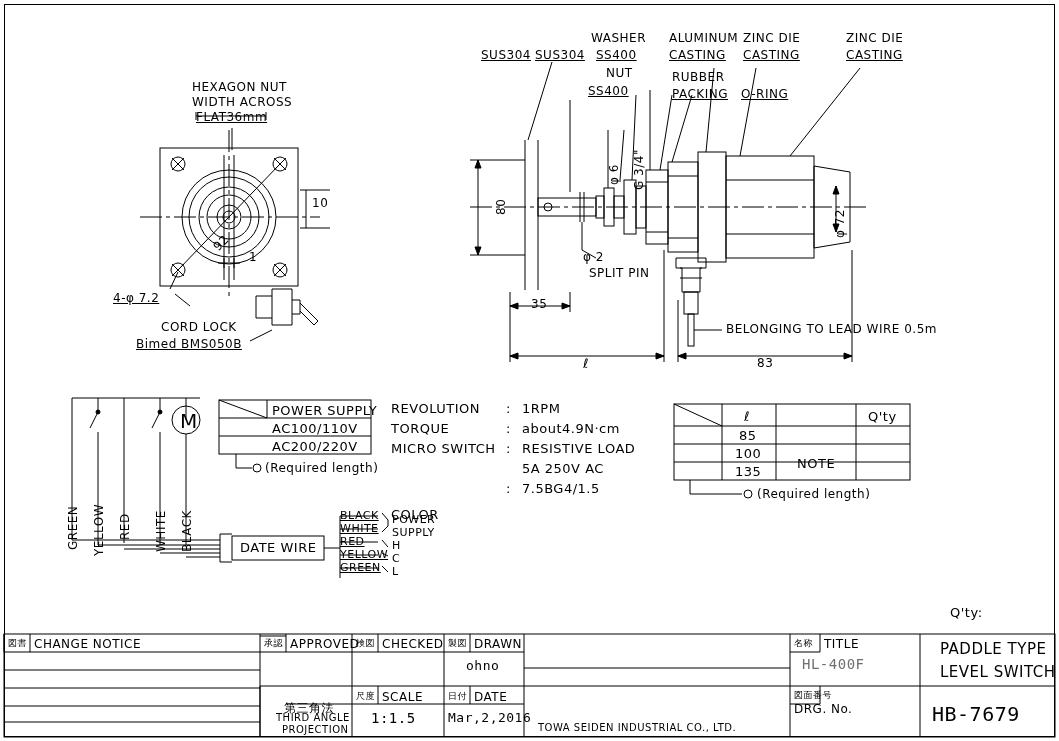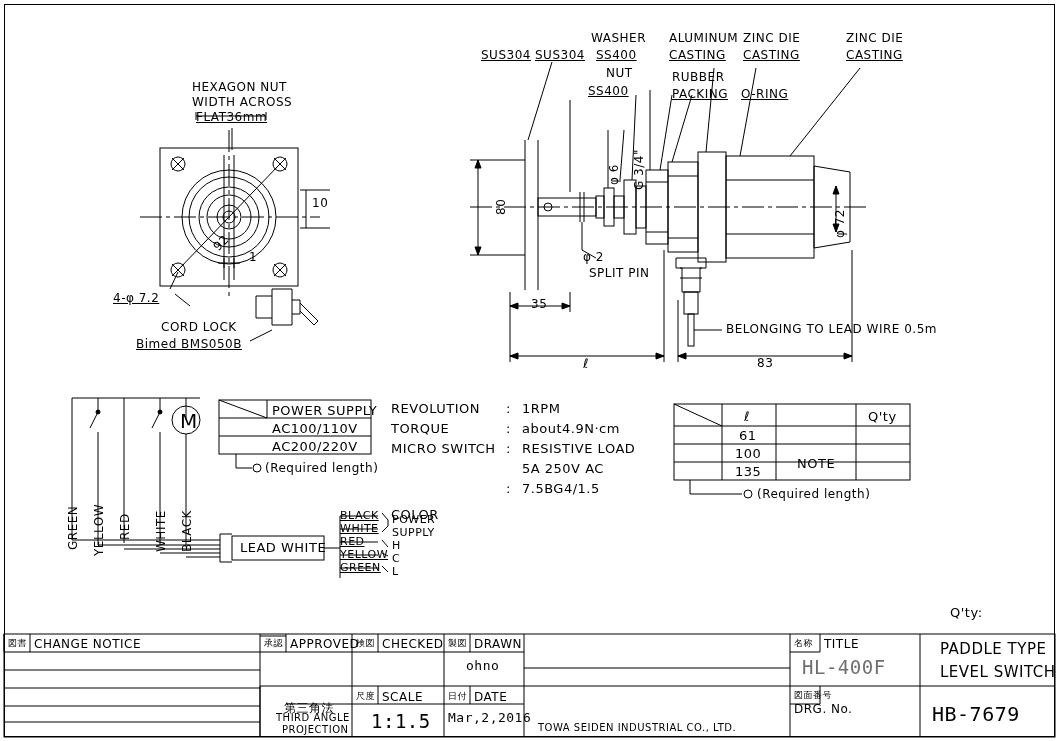"61" div.t { text: 61 -> 85 }
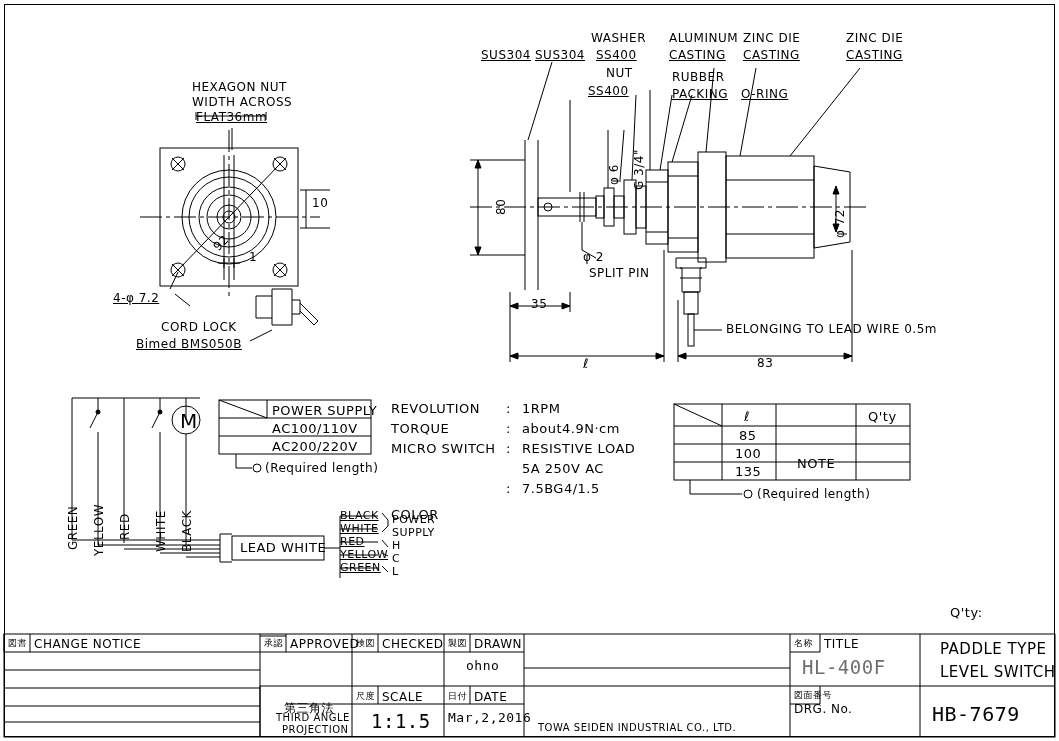"LEAD WHITE" div.t { text: LEAD WHITE -> DATE WIRE }
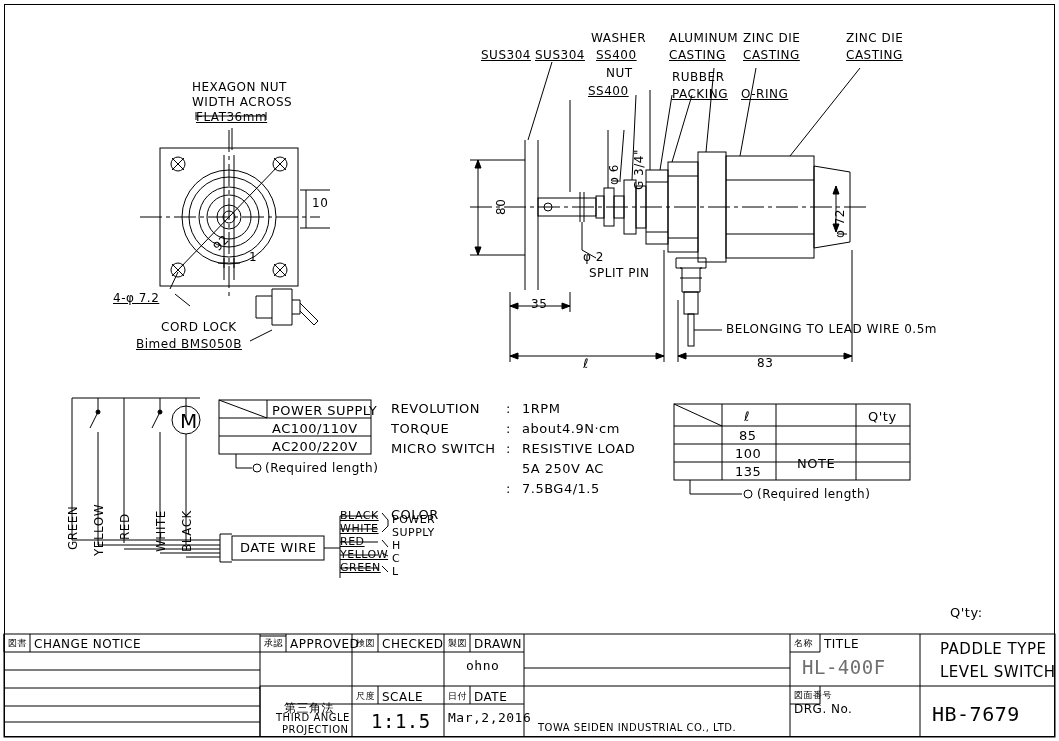"HL-400F" .t17 { font-size: 19px -> 14px }
